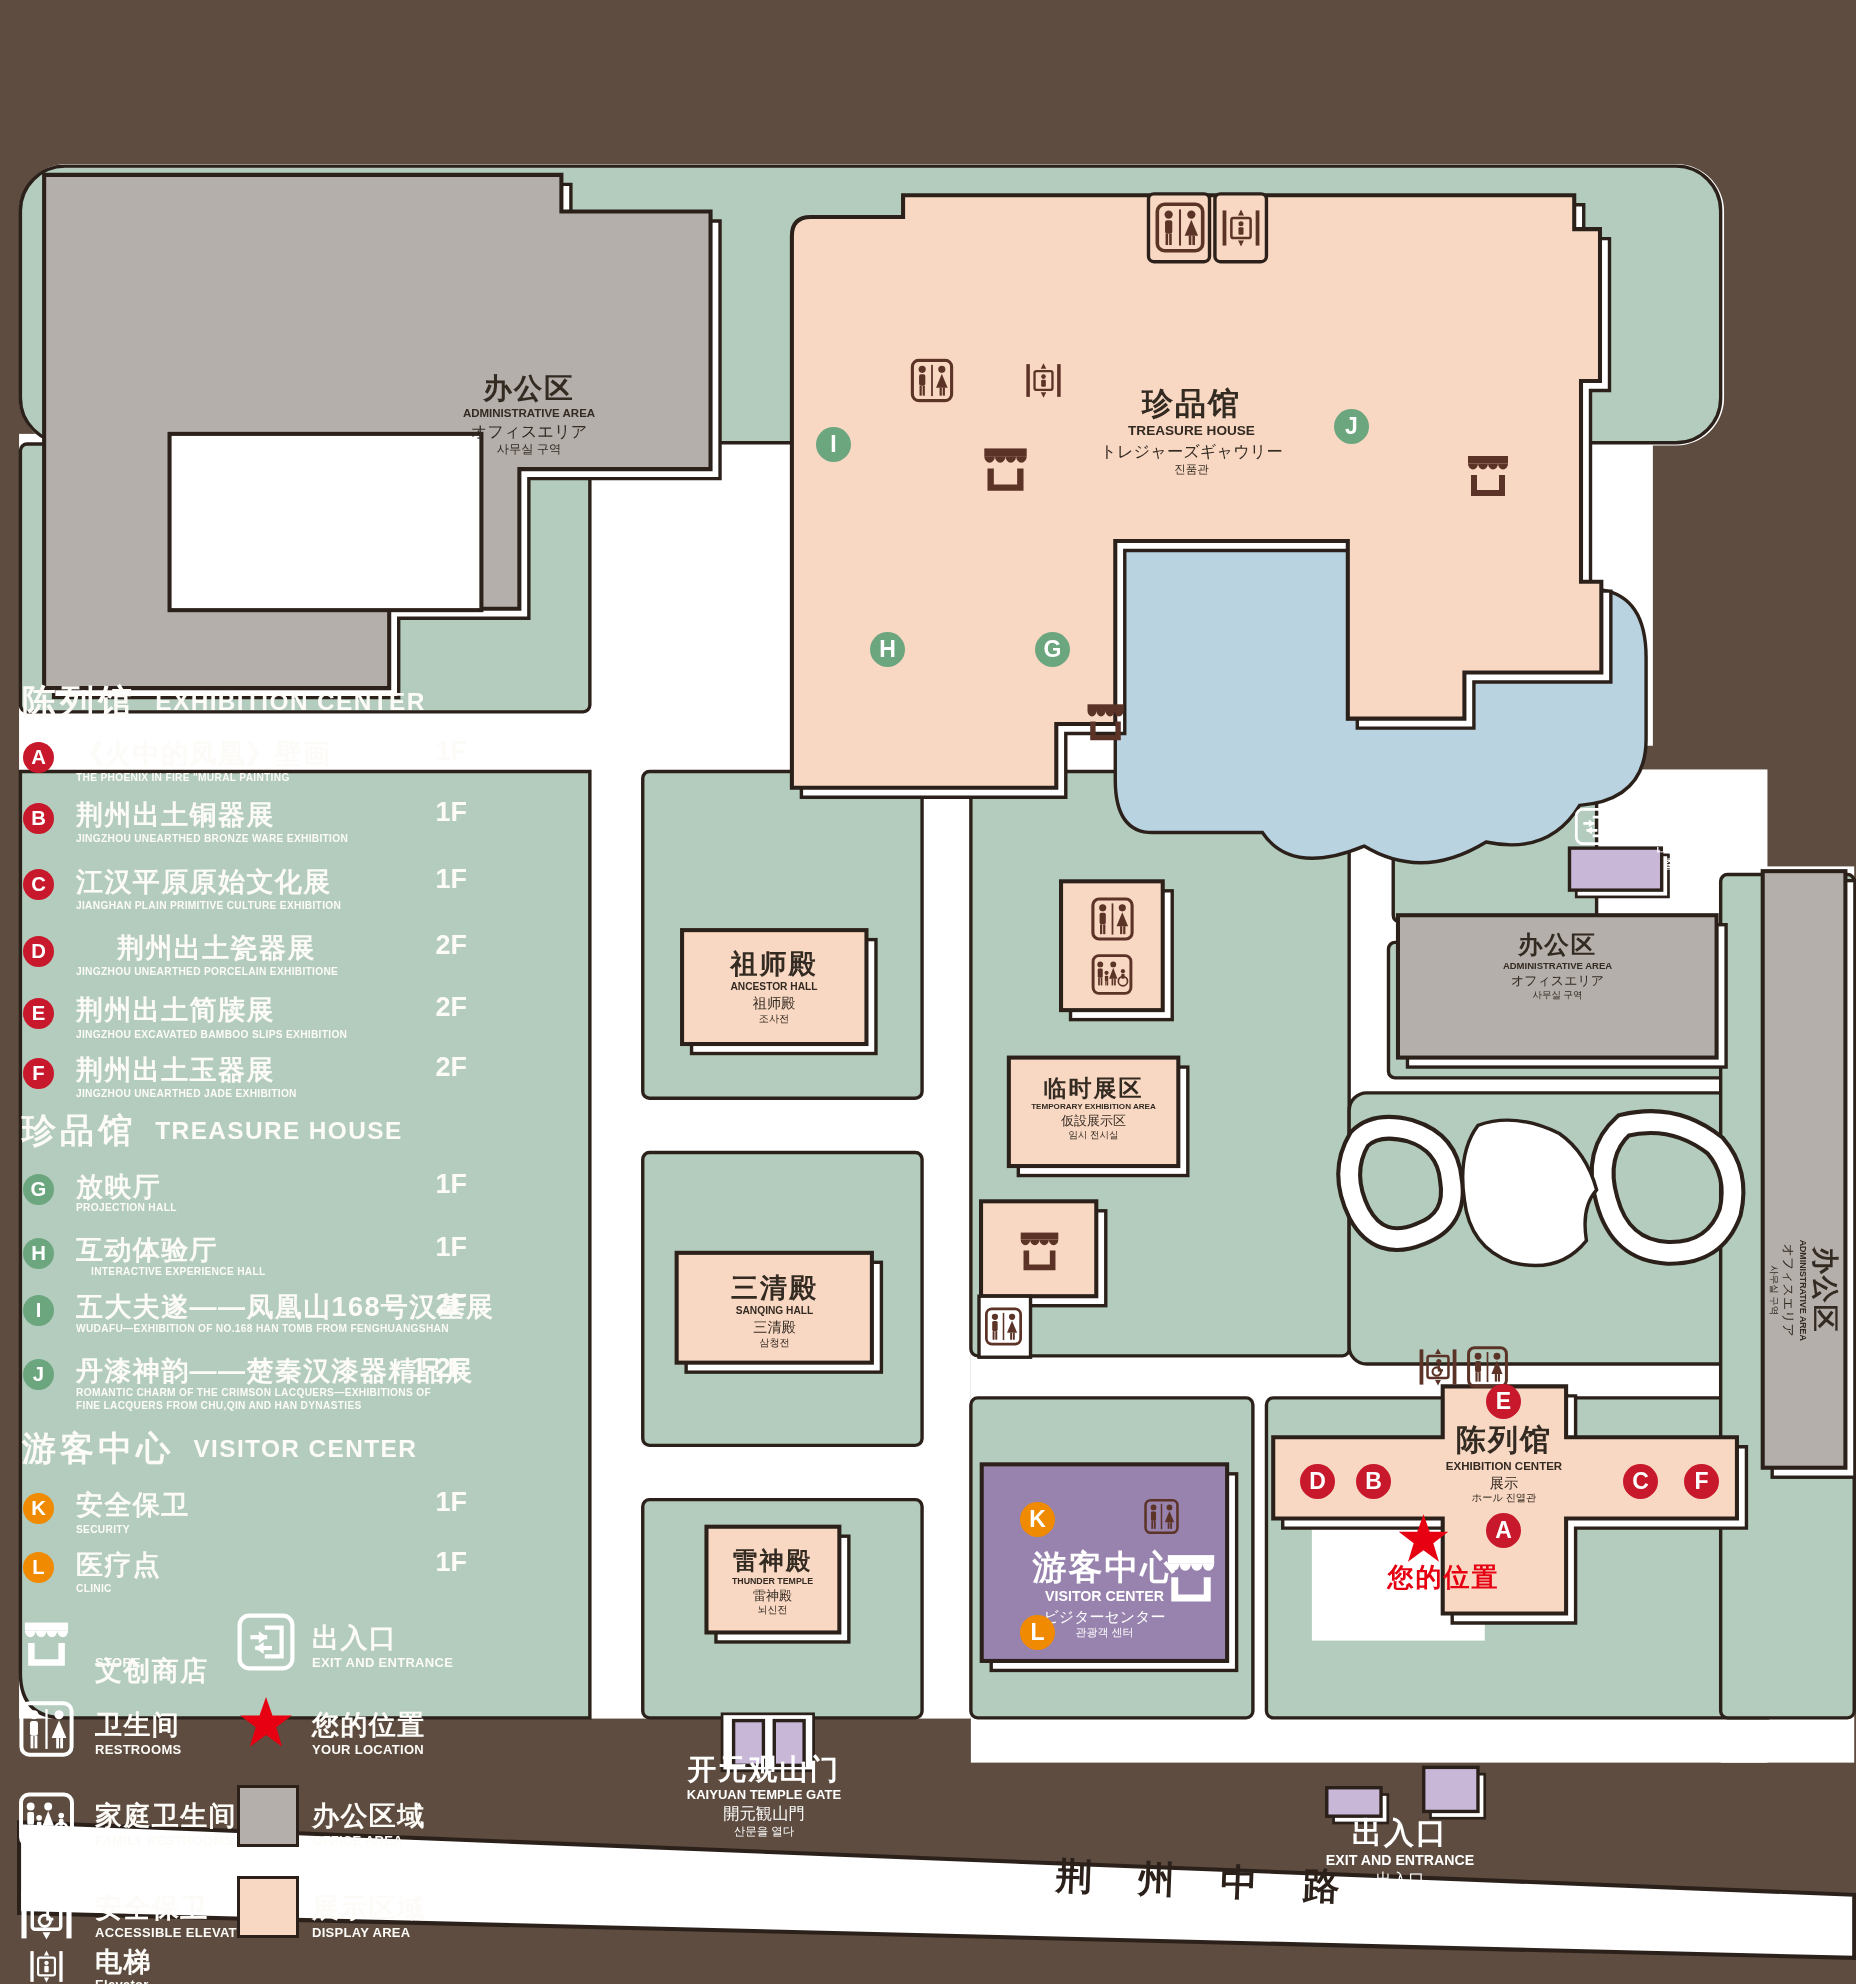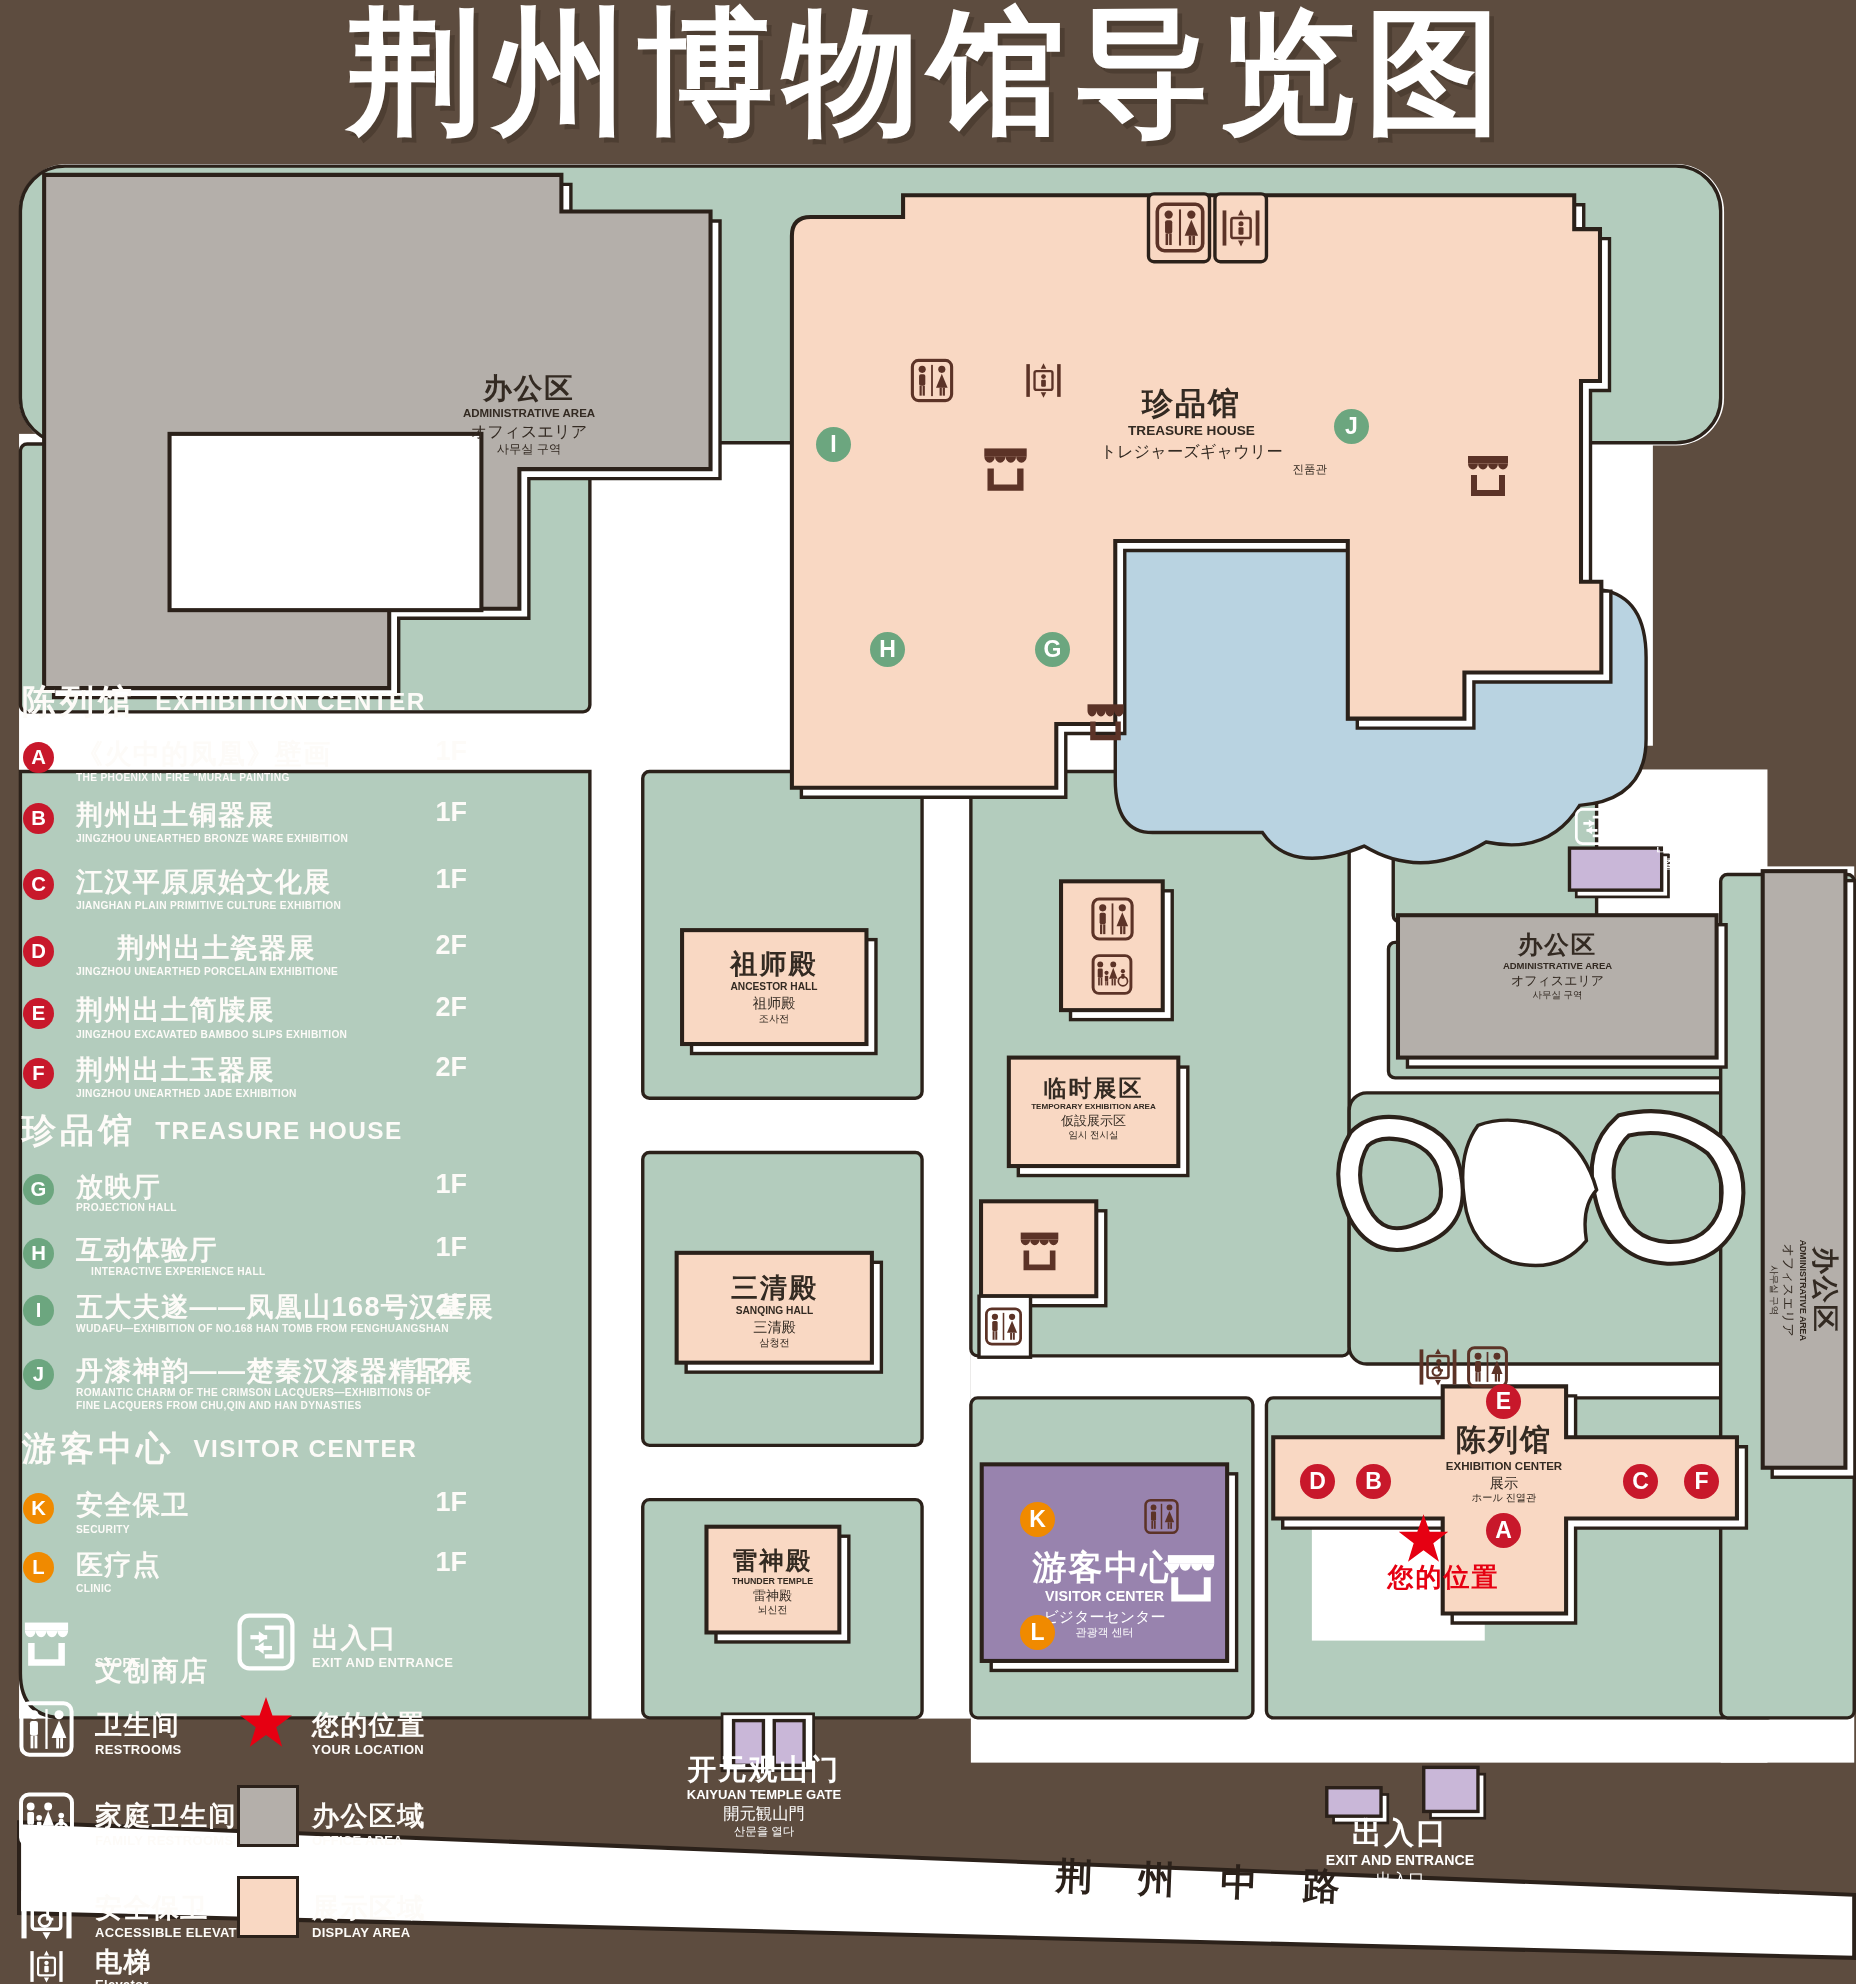"荆州博物馆导览图" h1 { html: <h1>荆州博物馆导览图</h1> -> none }
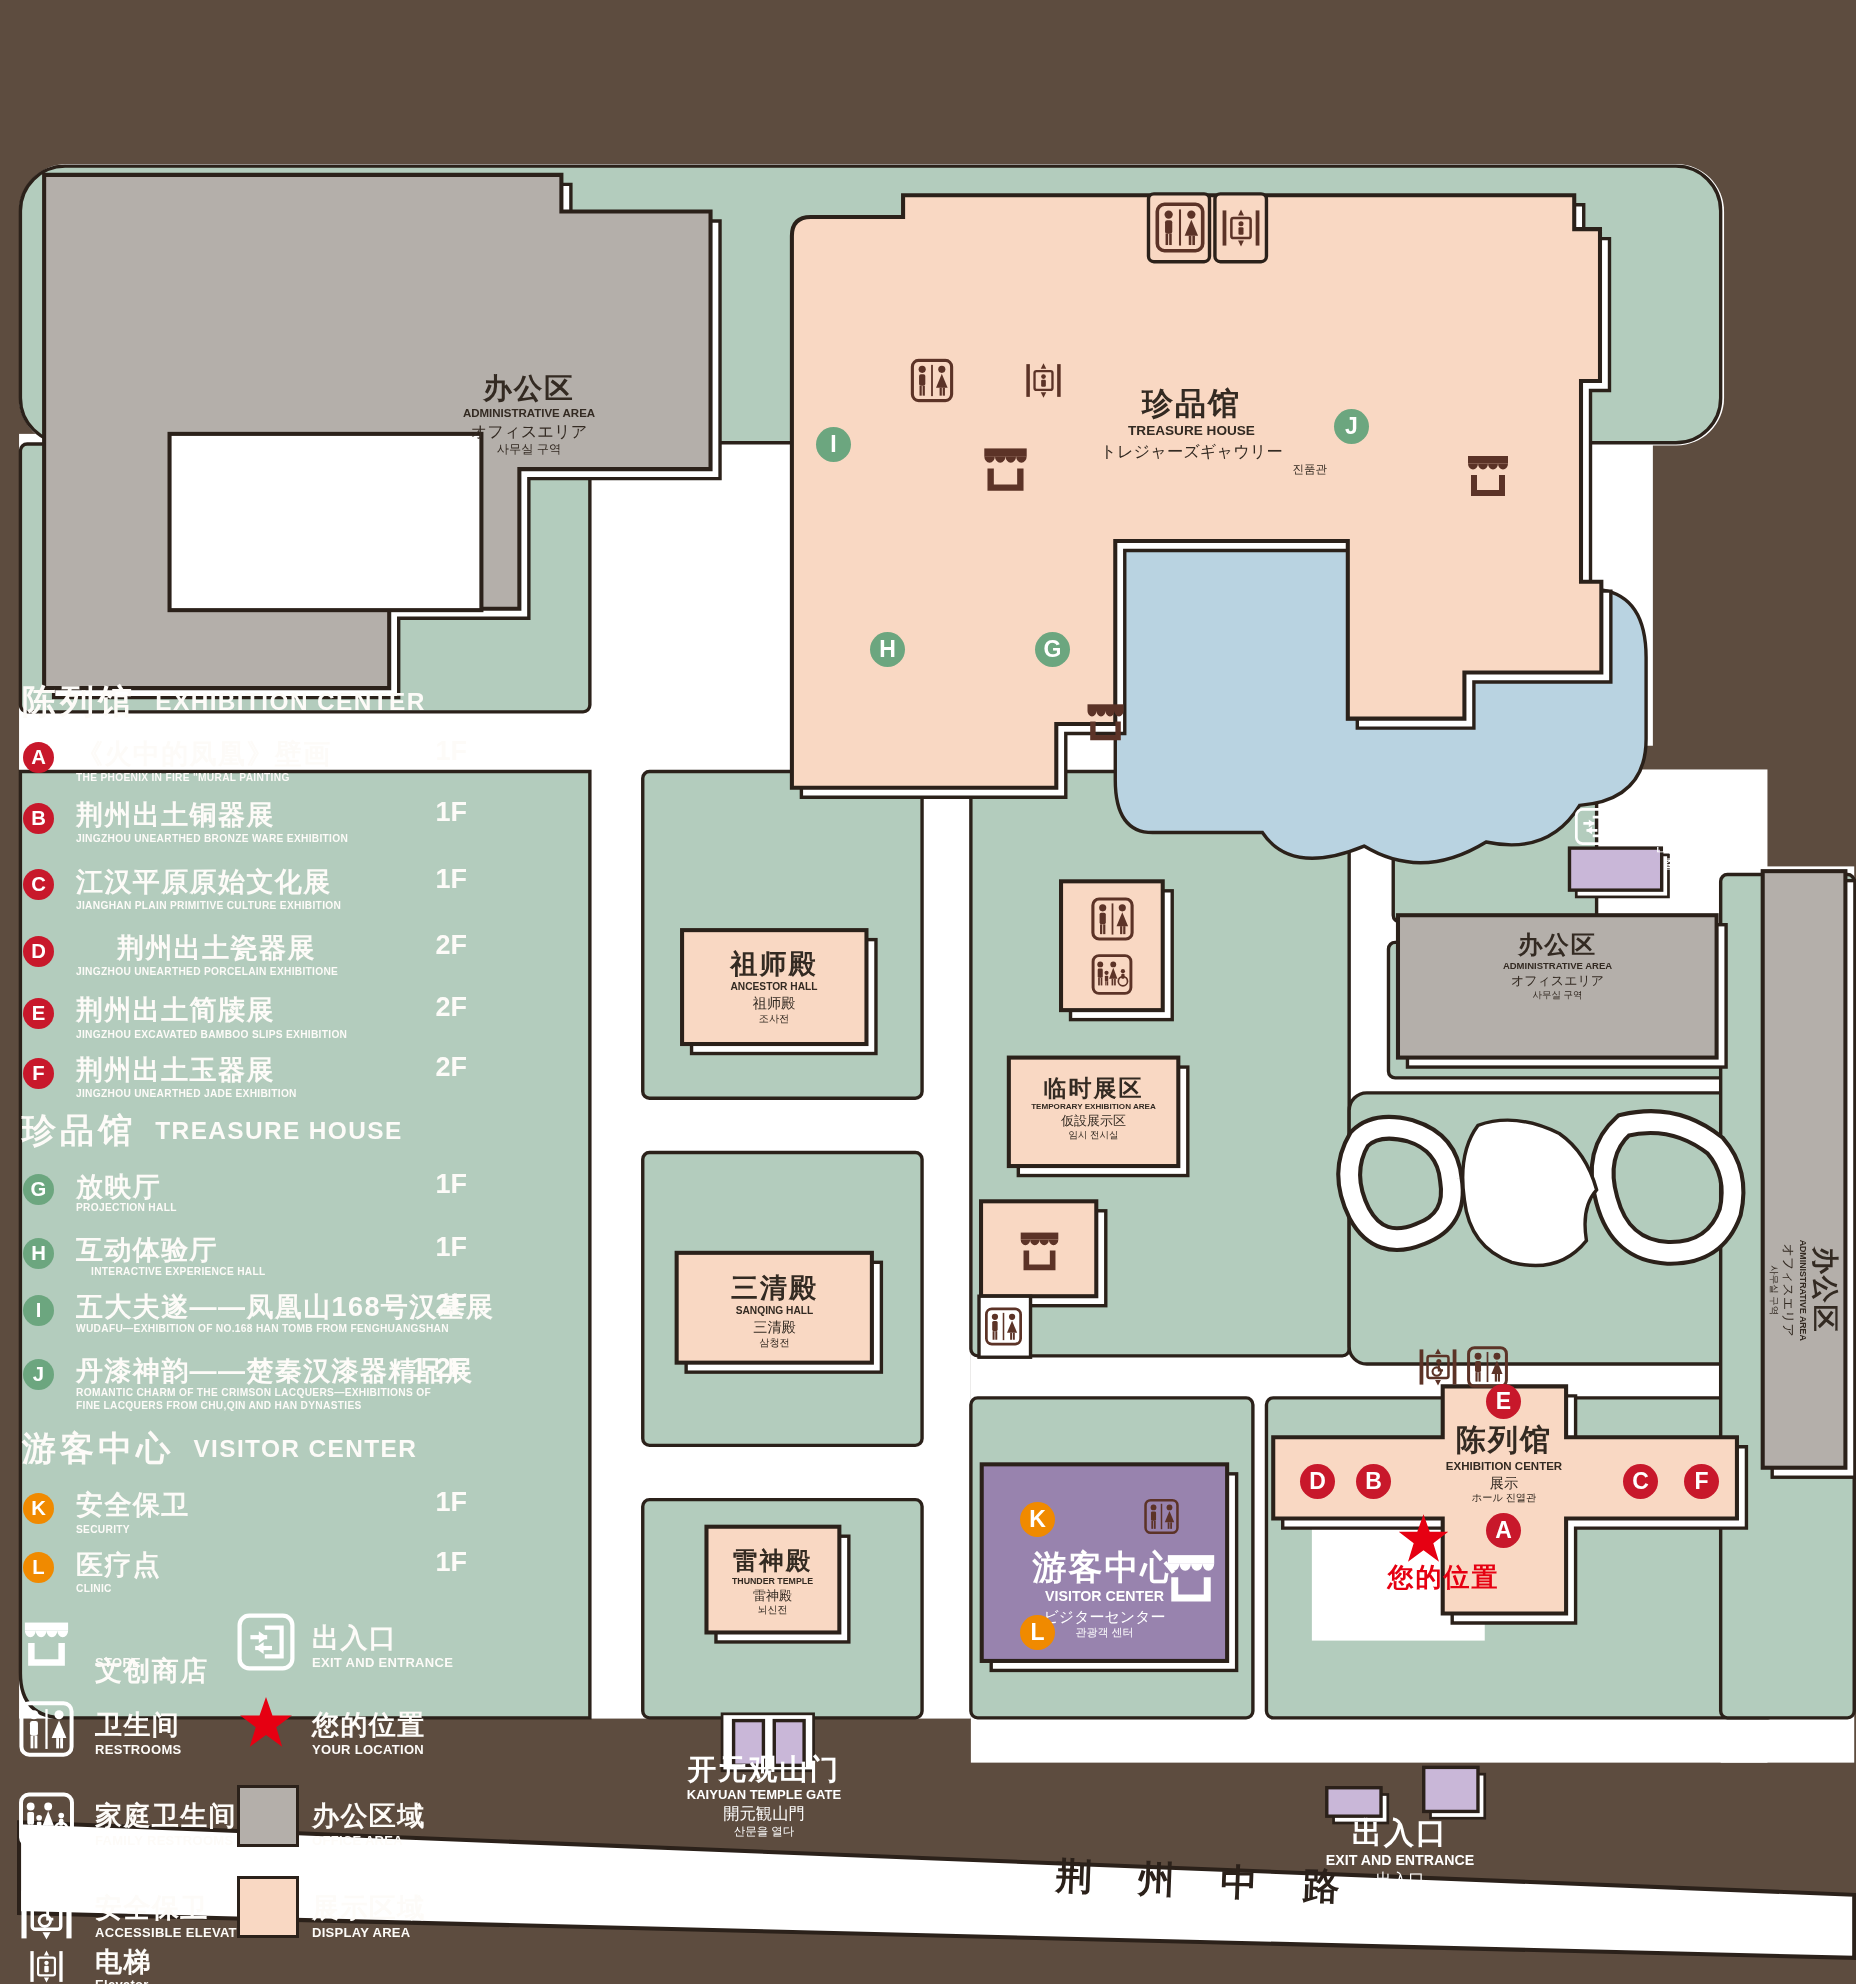"진품관" div.ko { text-align: right -> none }
